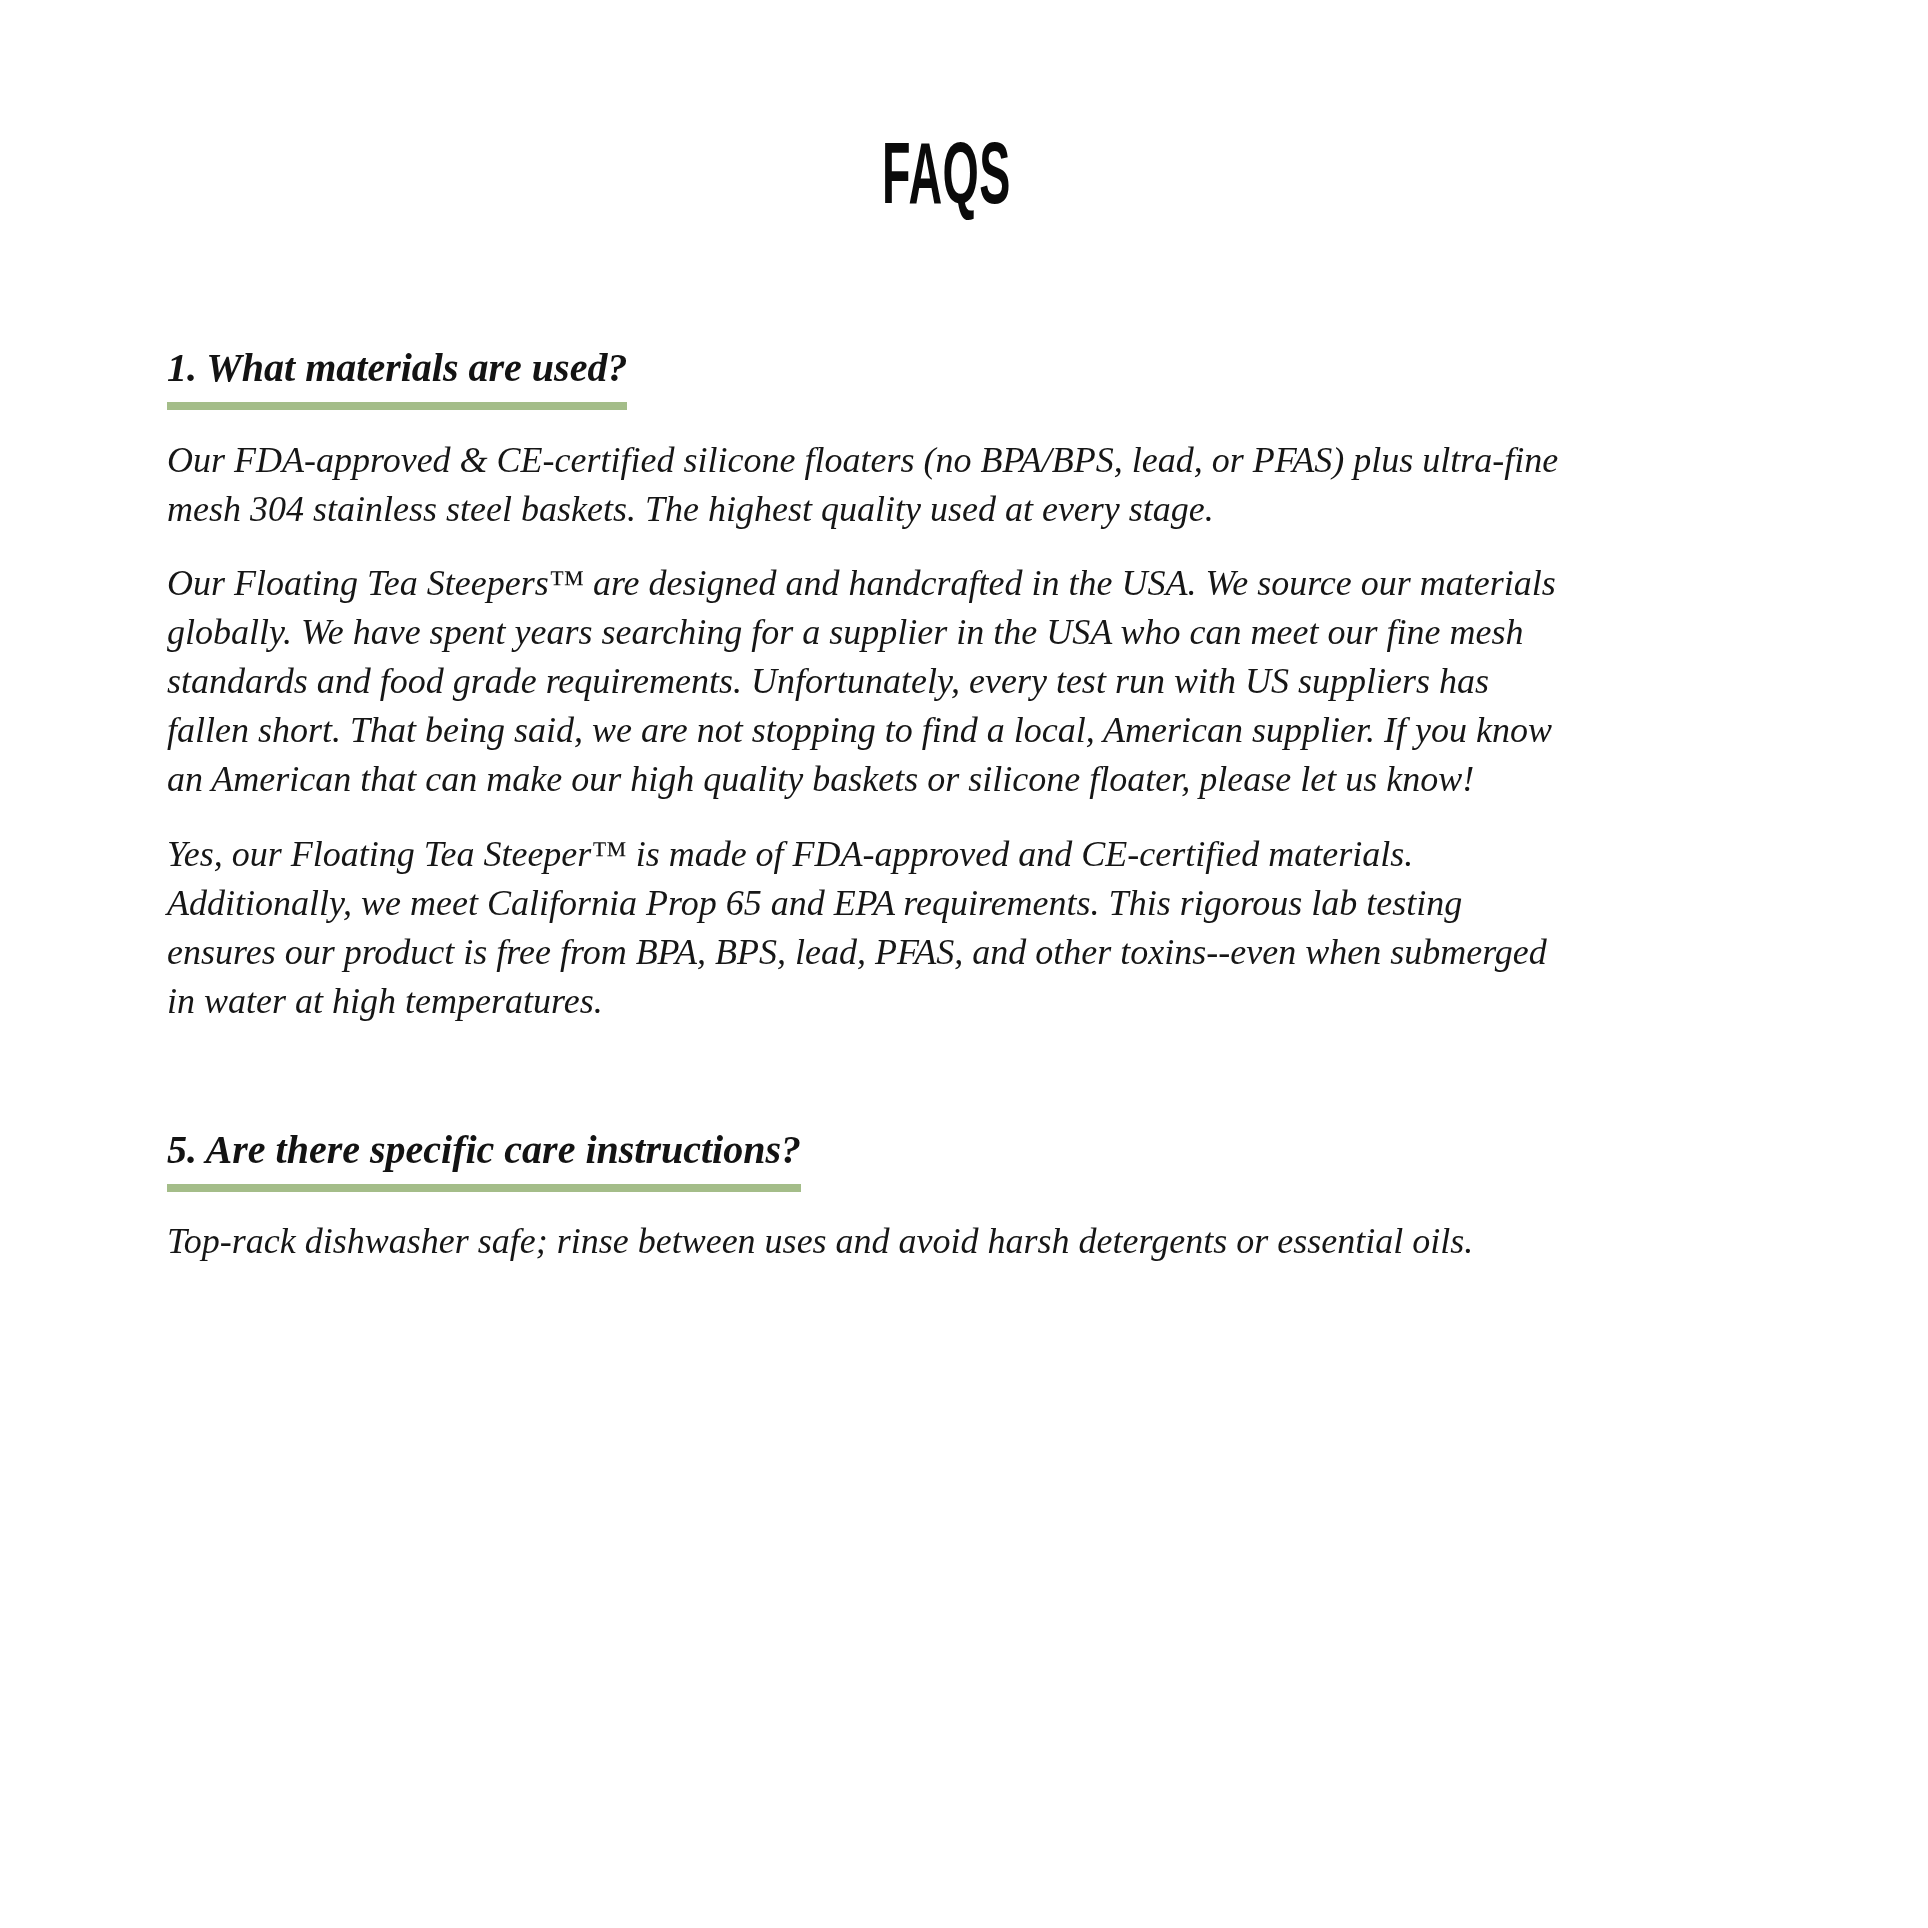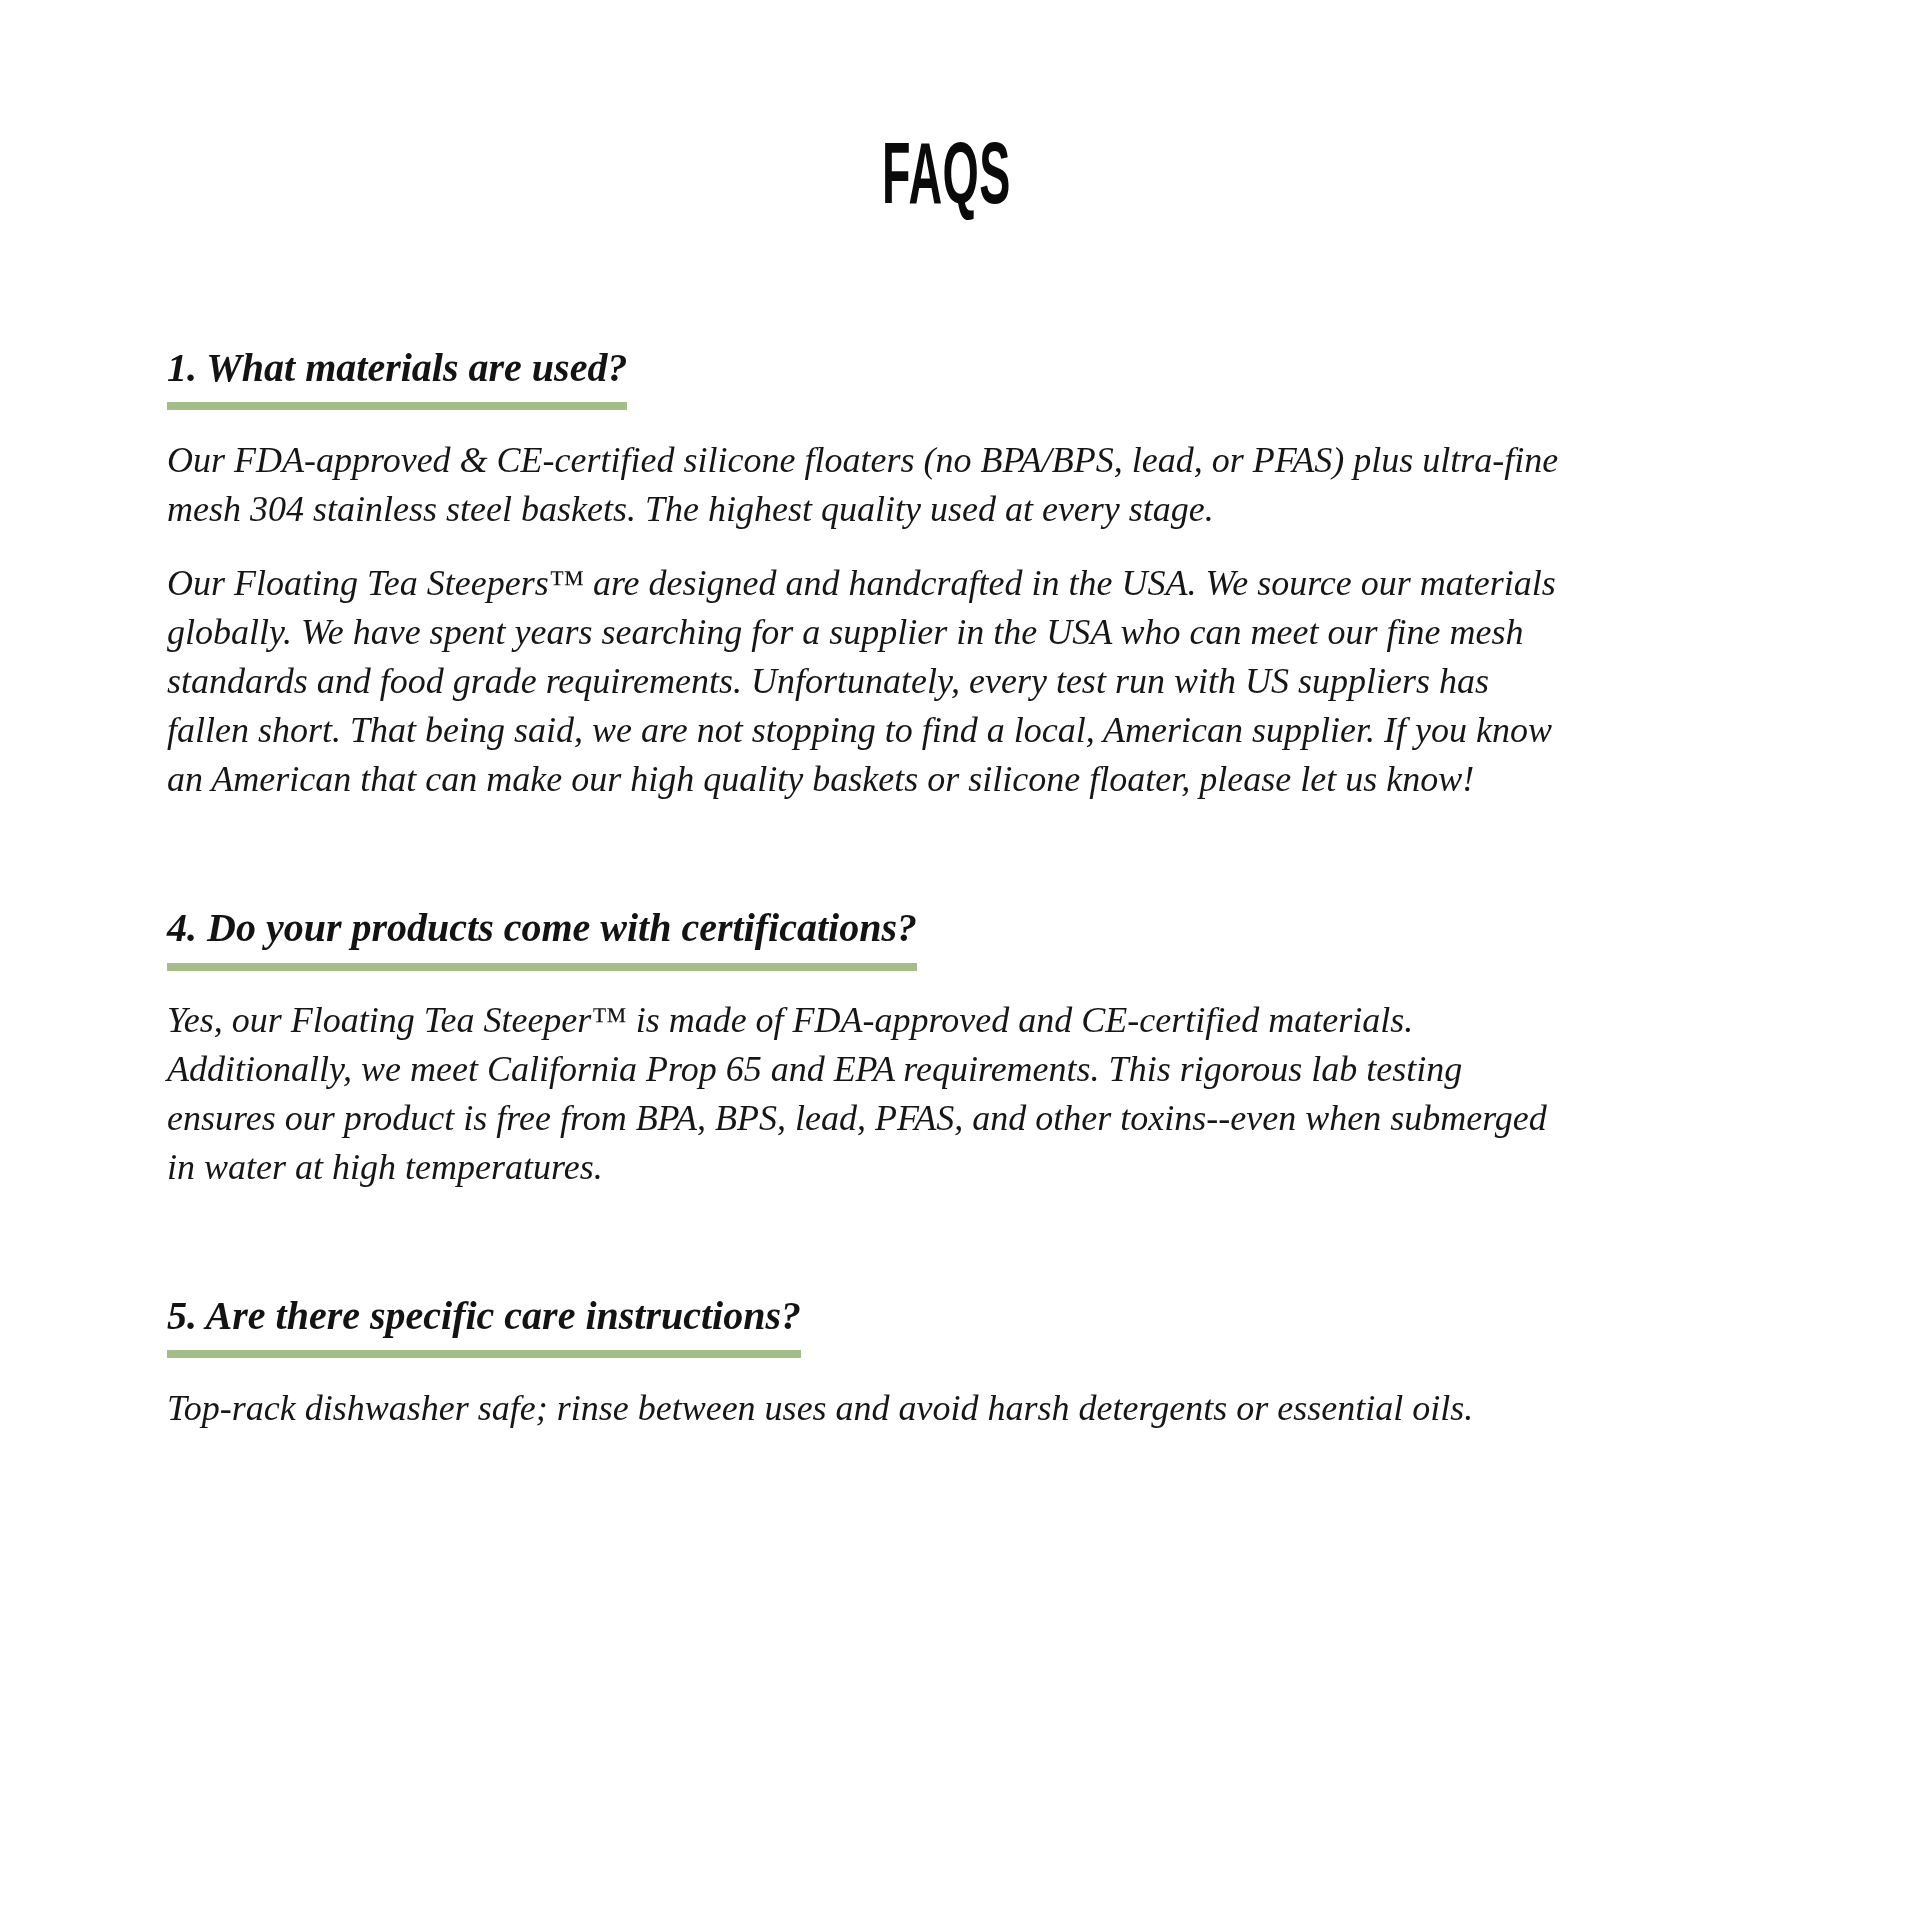"4. Do your products come" h2.question { html: <h2>4. Do your products come with certifications?</h2> -> none }
